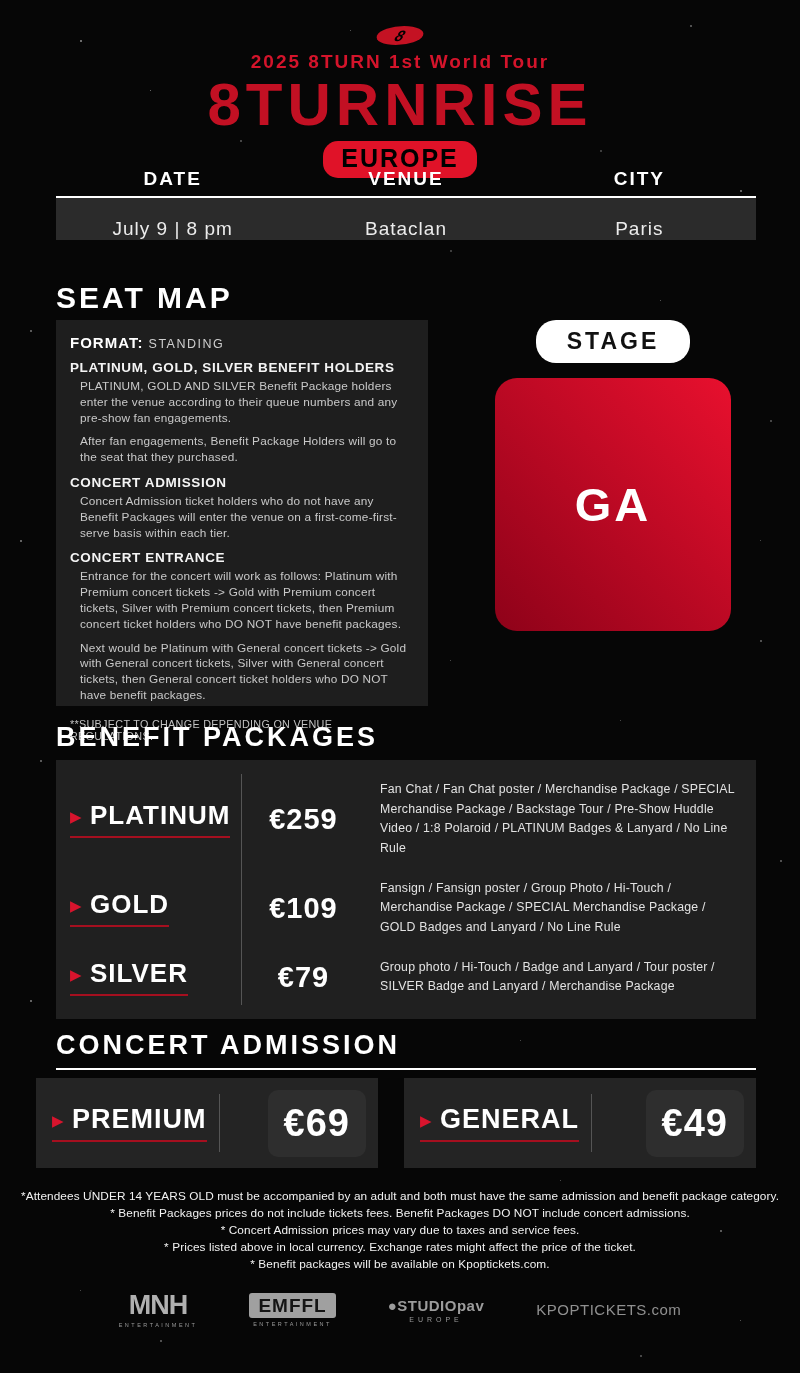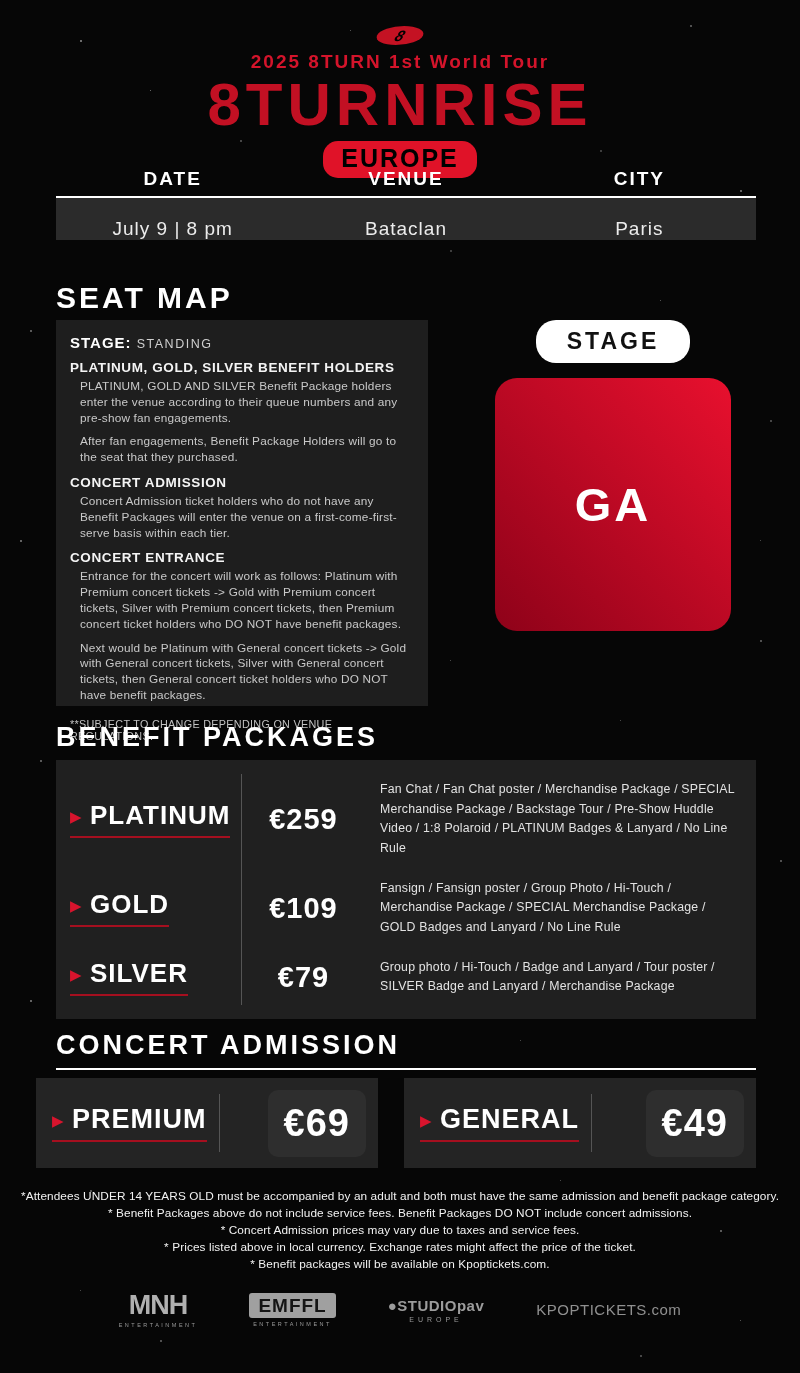"STAGE:" span { text: STAGE -> FORMAT }
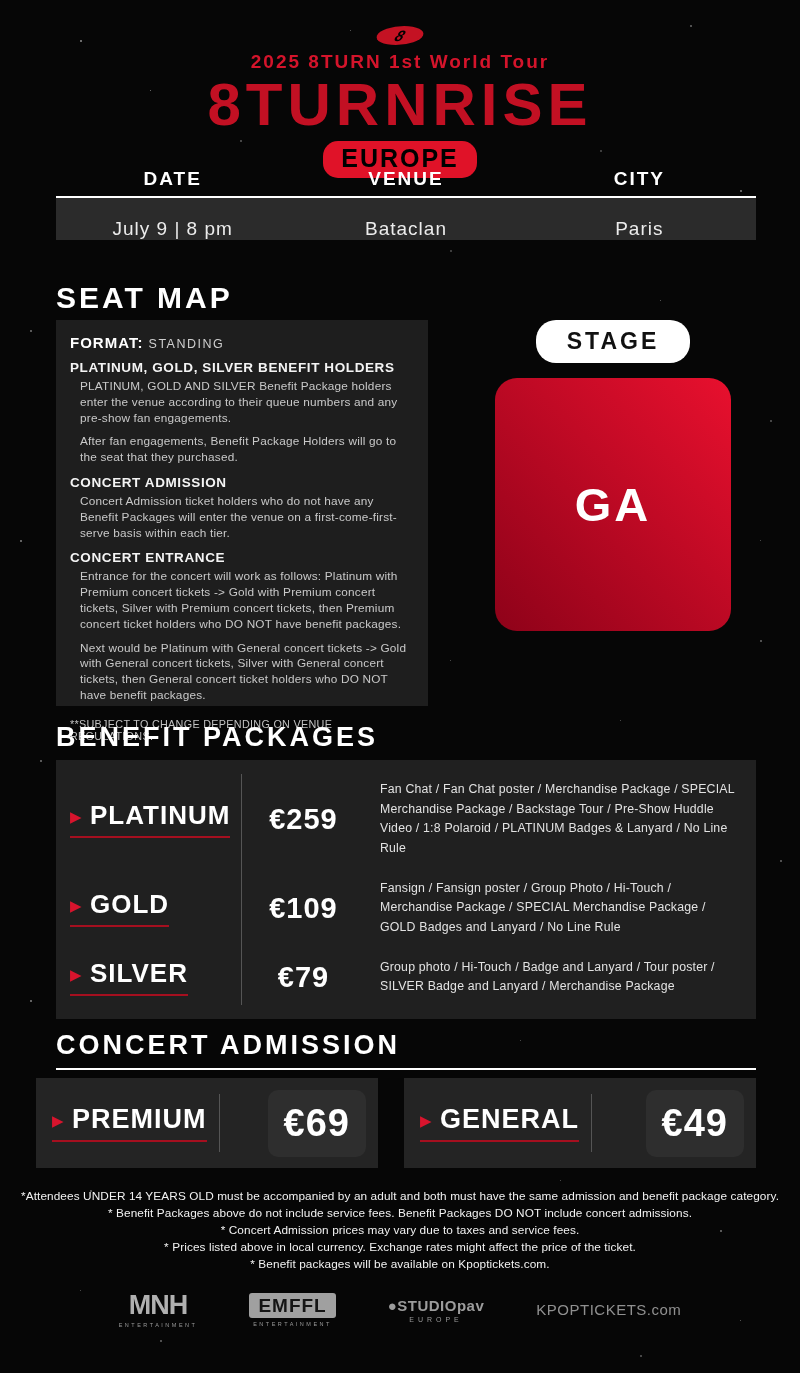"* Benefit Packages above do" div { text: above do not include service -> prices do not include tickets }
